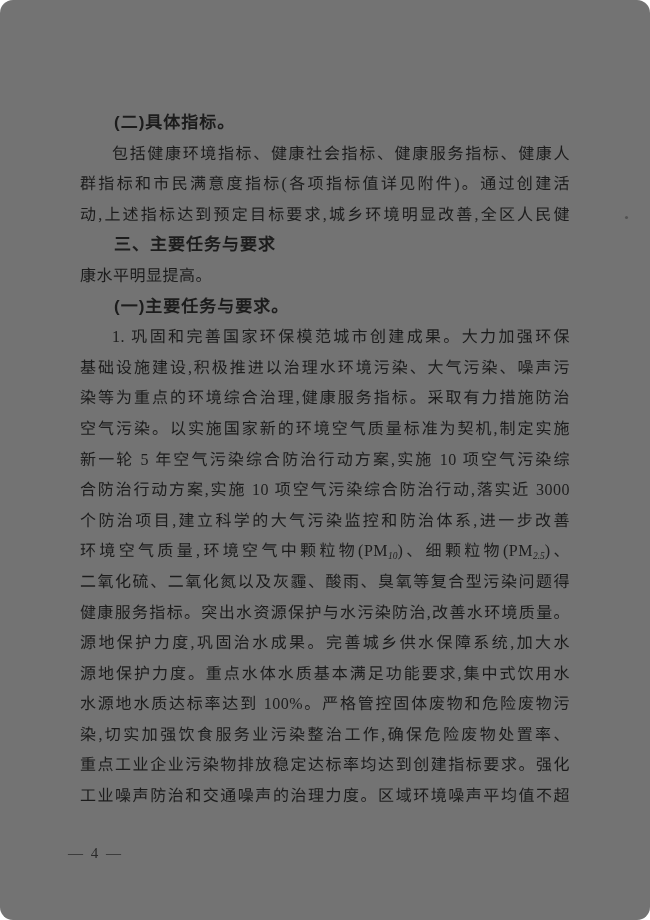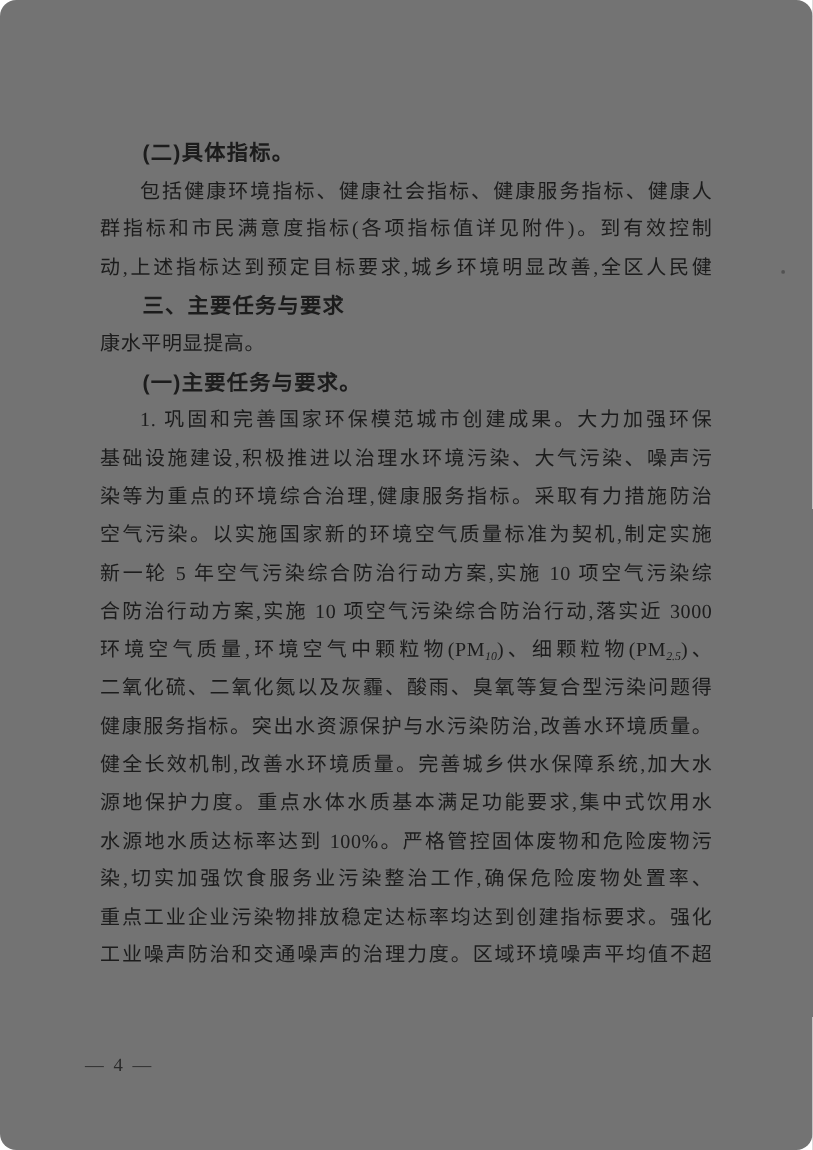"群指标和市民满意度指标(各项指标值详见附件)。到有效控制" div.line { text: 到有效控制 -> 通过创建活 }
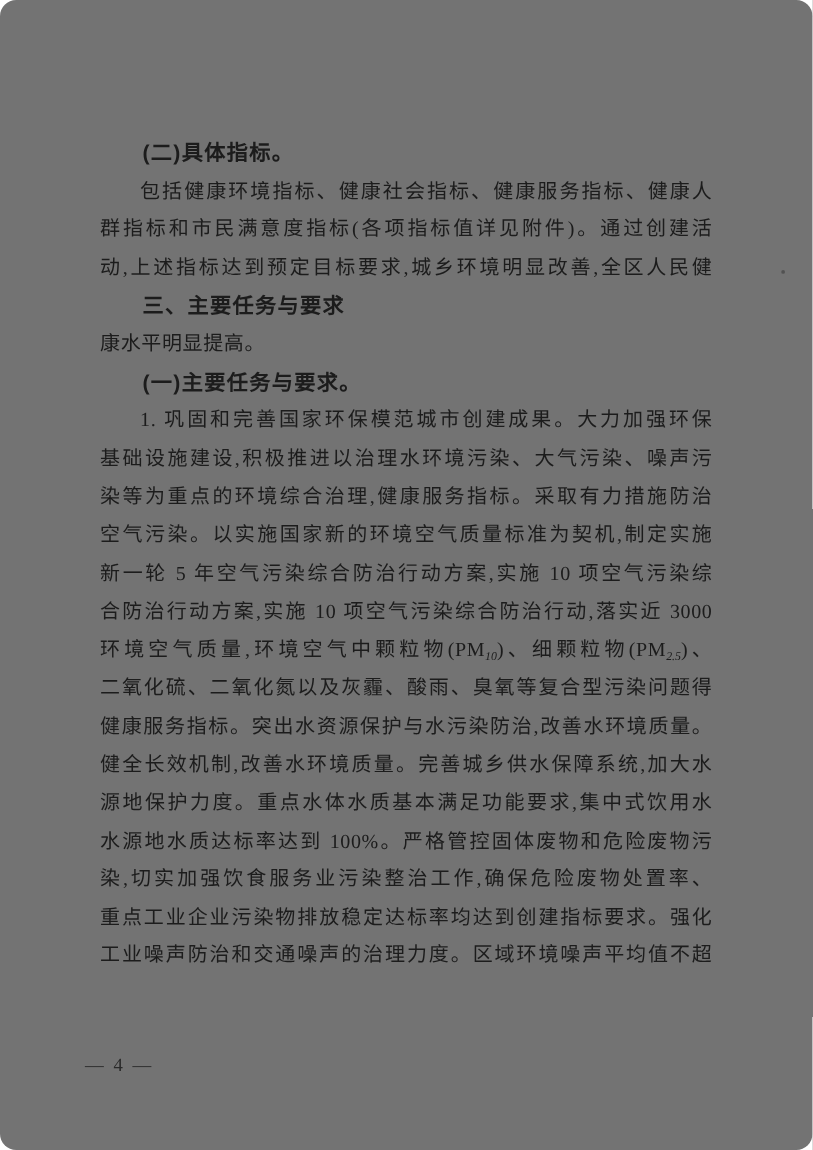"个防治项目,建立科学的大气污染监控和防治体系,进一步改善" div.line { html: none -> <div>个防治项目,建立科学的大气污染监控和防治体系,进一步改善</div> }
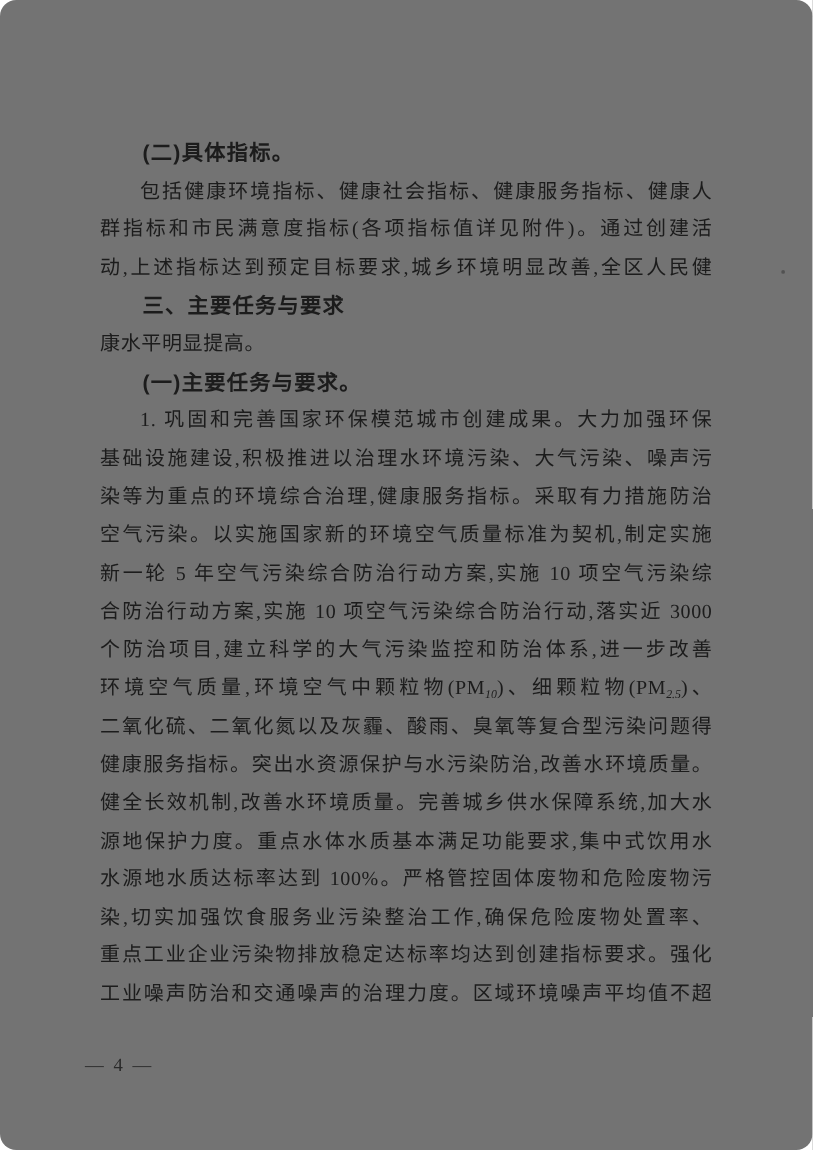"健全长效机制,改善水环境质量。完善城乡供水保障系统,加大水" div.line { text: 健全长效机制,改善水环境质量 -> 源地保护力度,巩固治水成果 }
